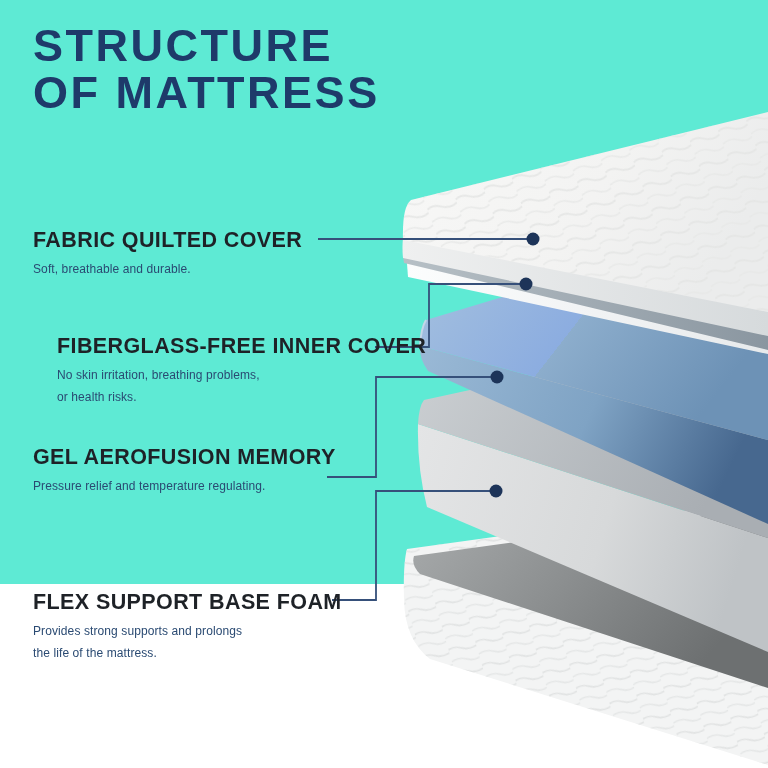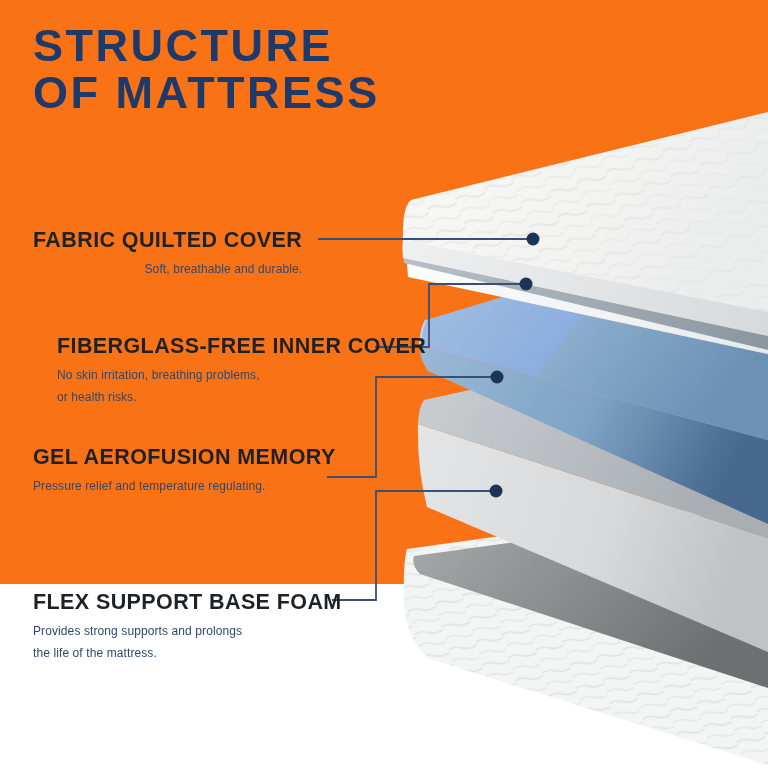"STRUCTURE" .canvas { background: #f97316 -> #5eead4 }
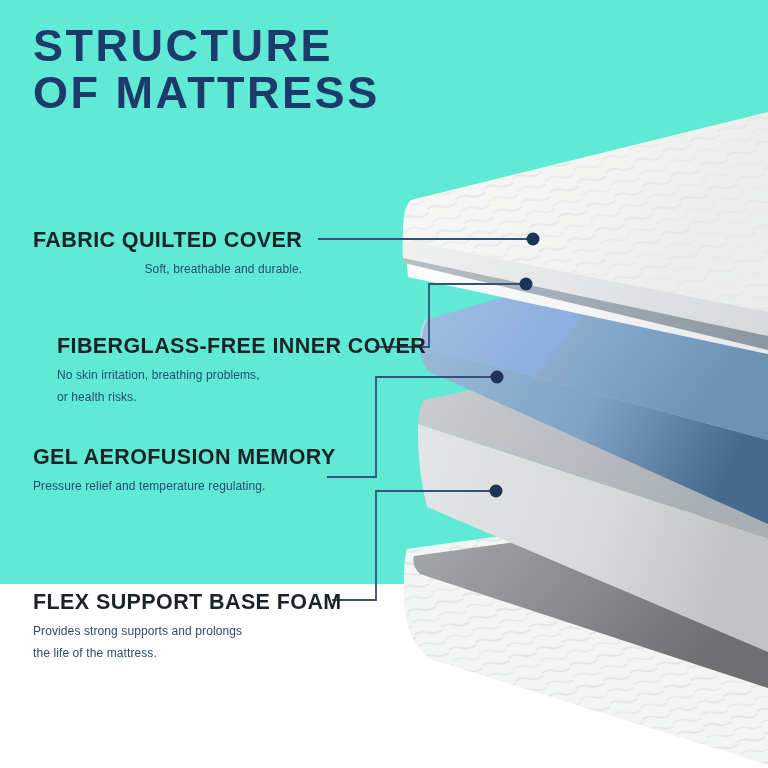"FABRIC QUILTED COVER" .c1 { text-align: right -> none }
